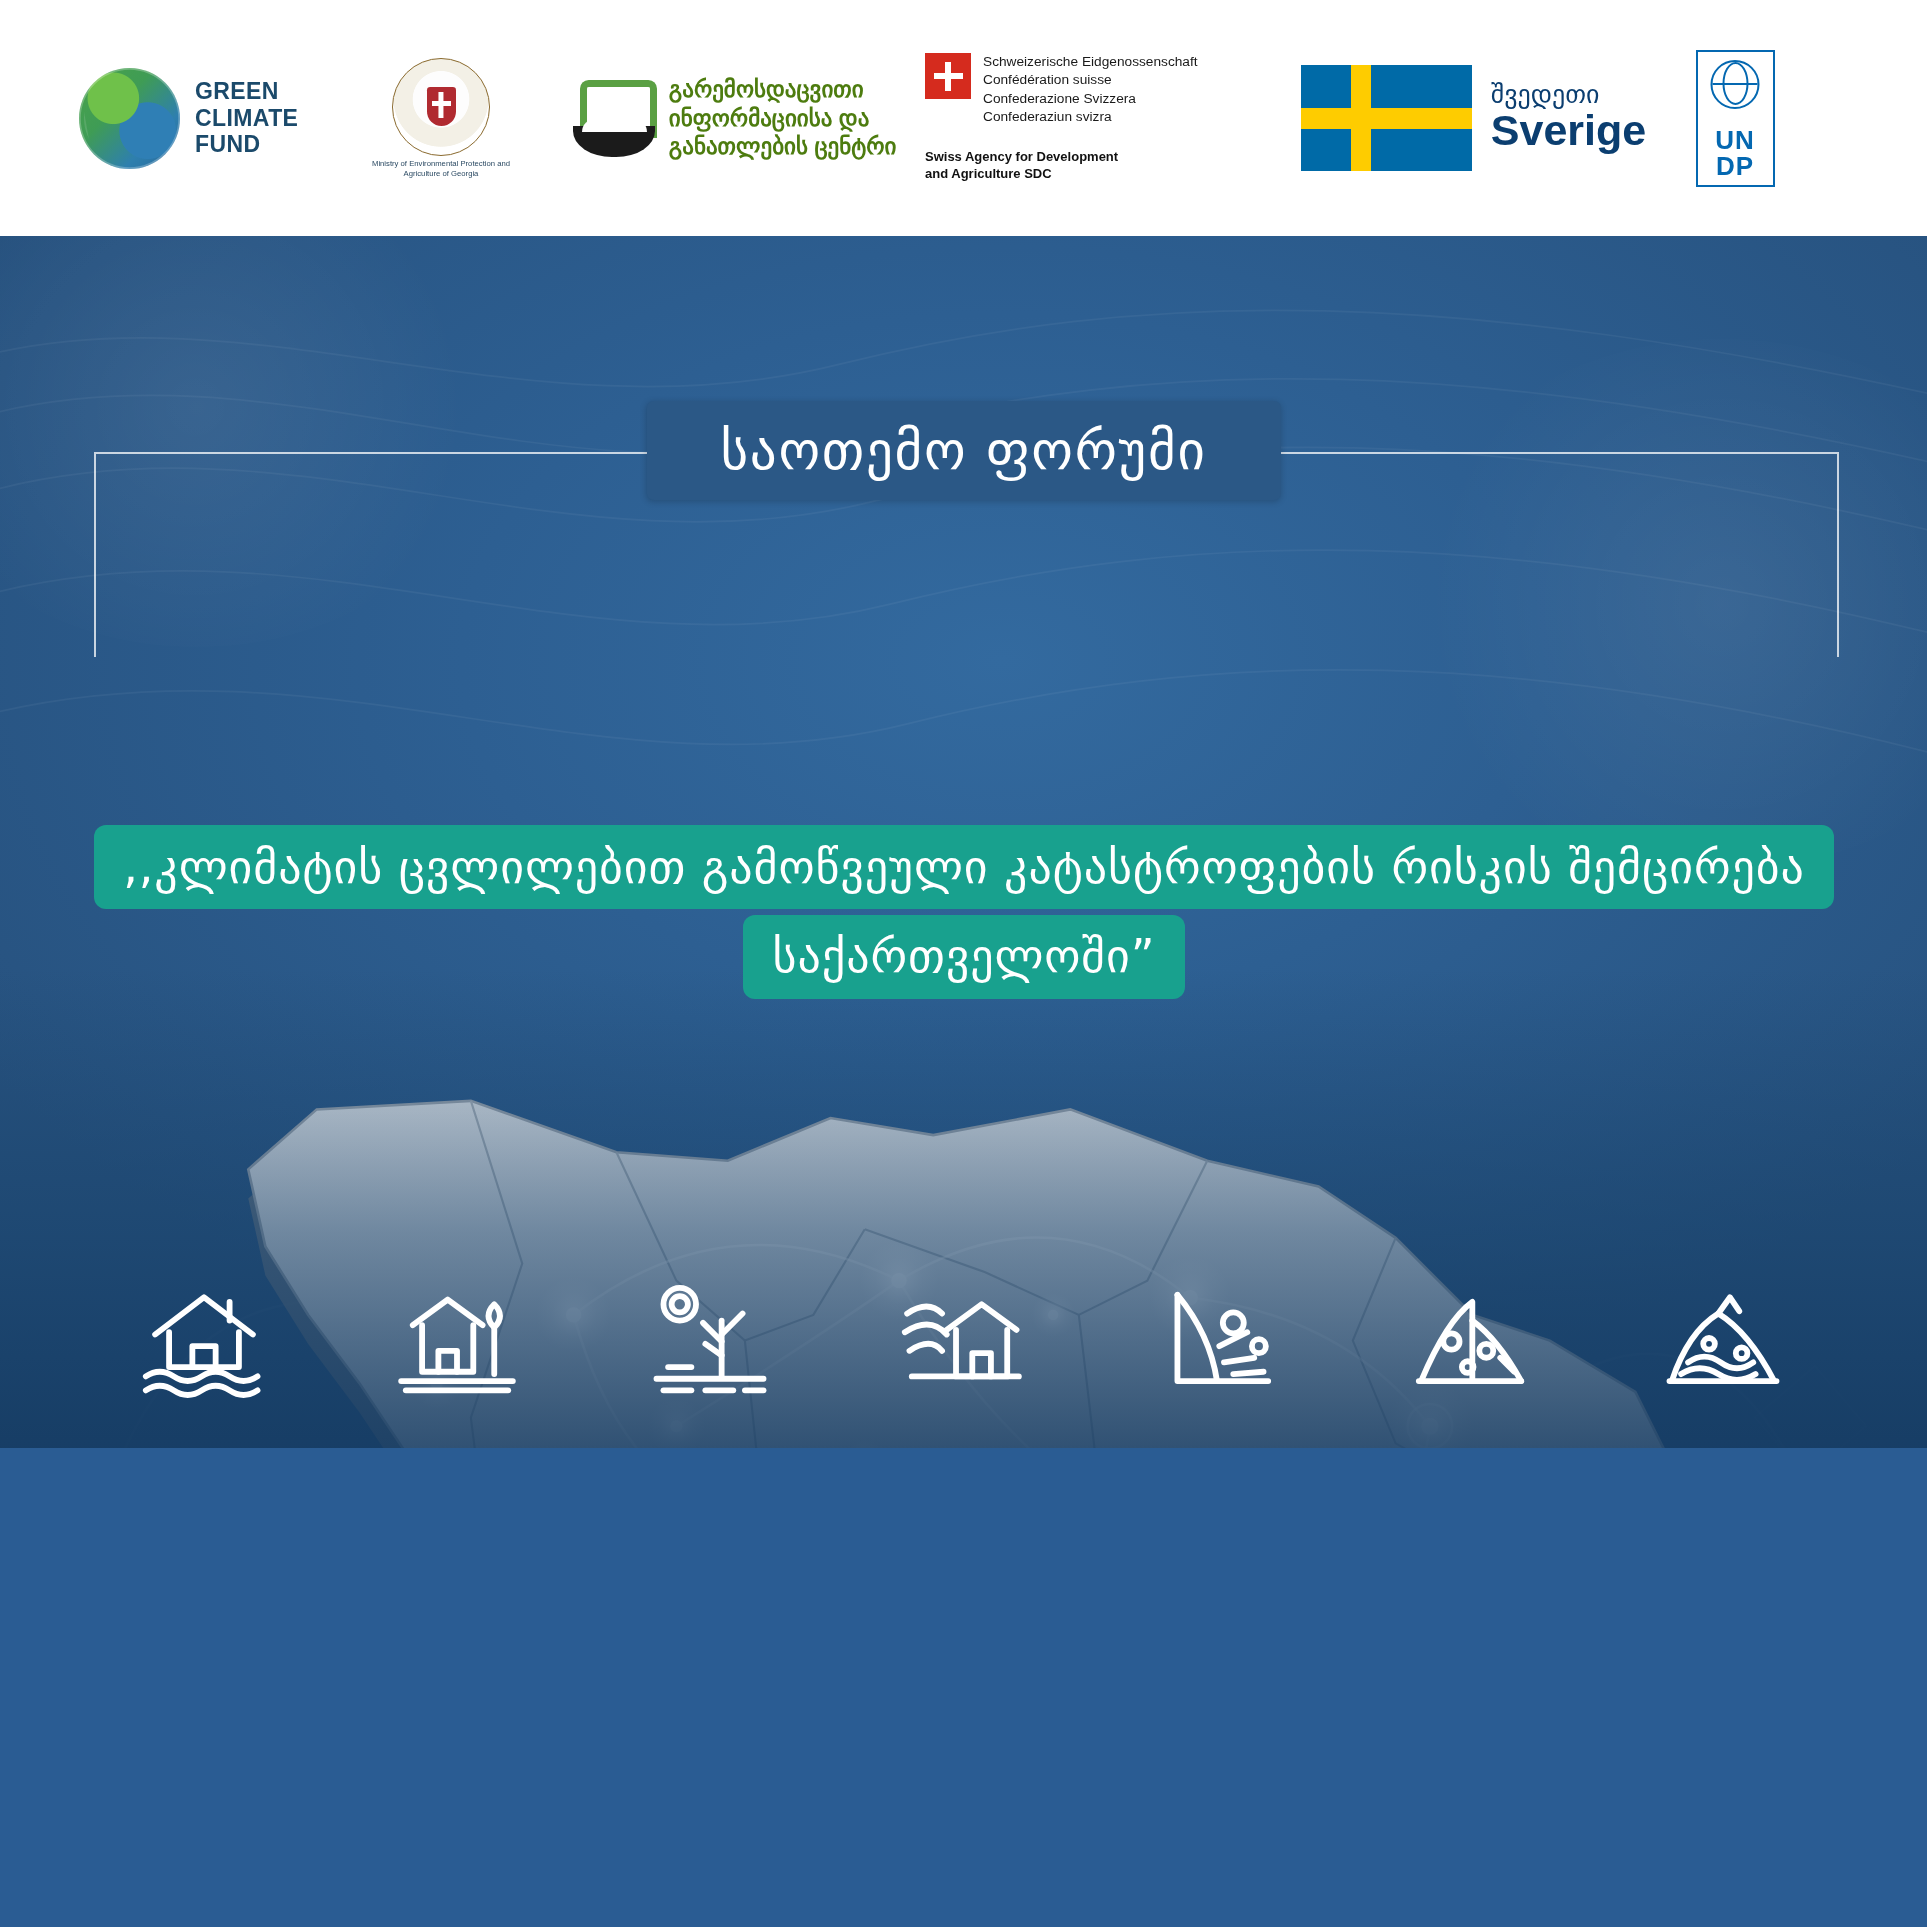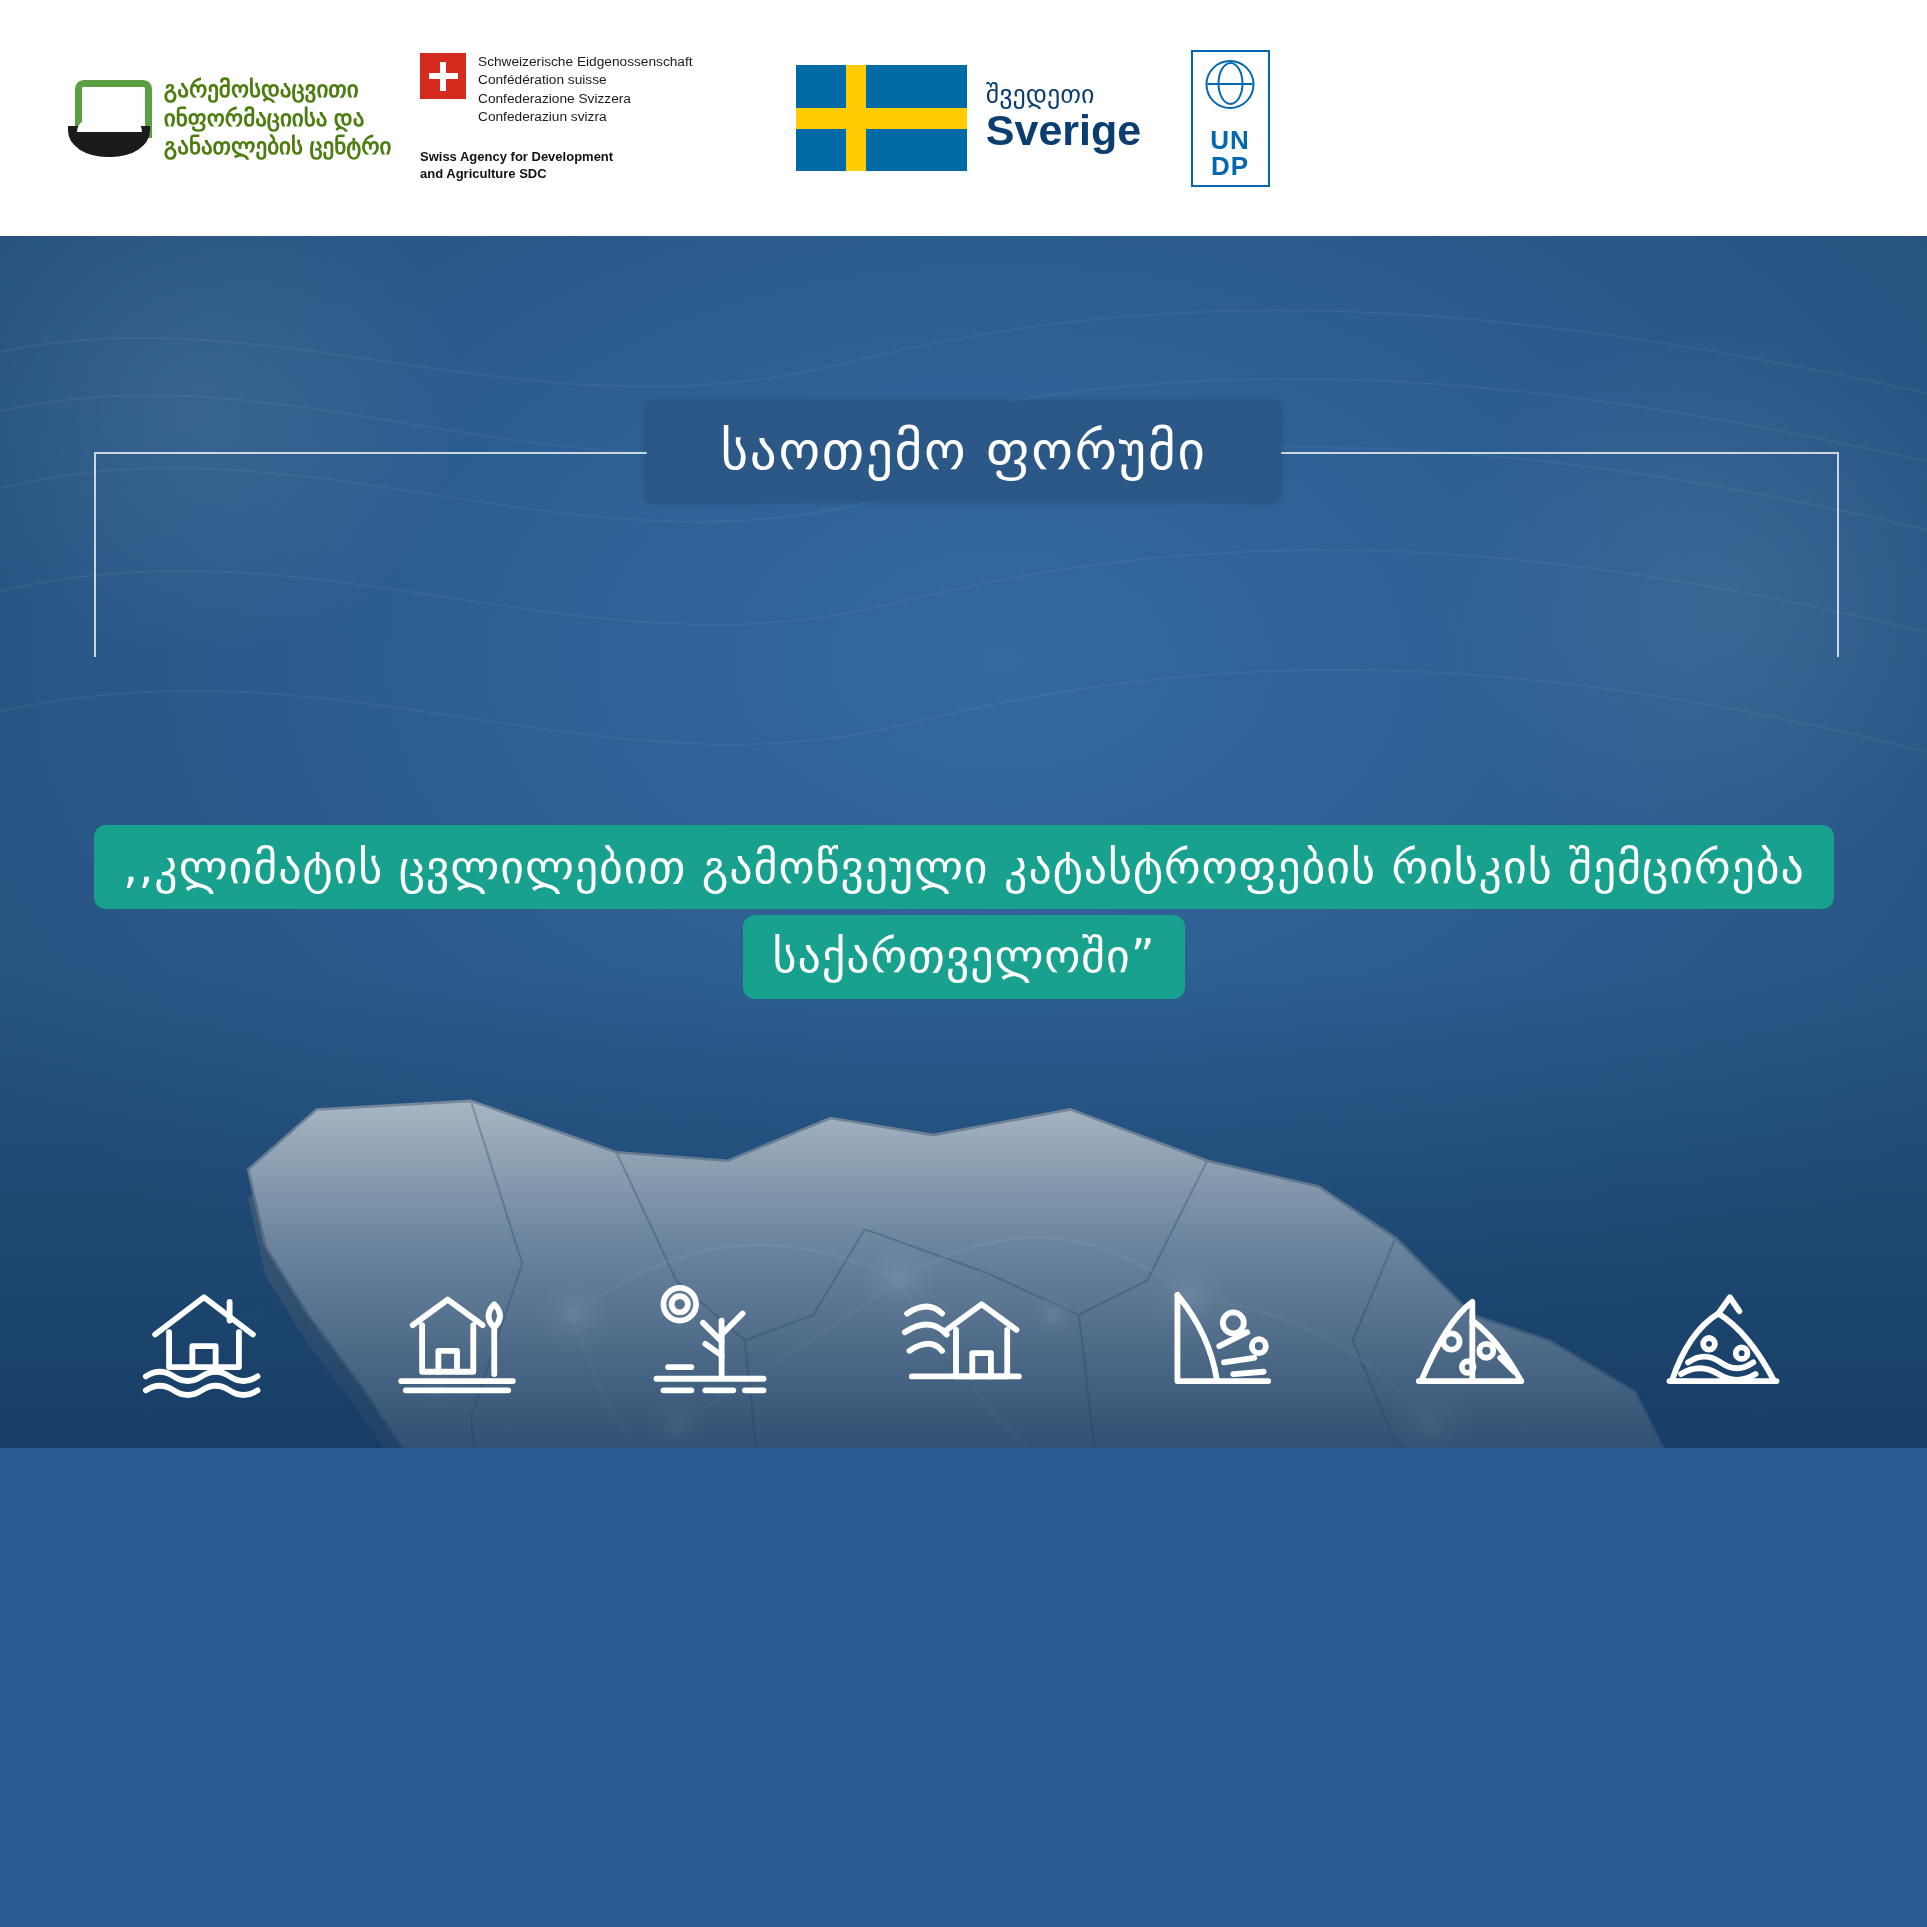"GREEN" div.logo-slot { html: none -> <div> <div></div> <div> <div>GREEN</div> <div>CLIMATE</div> <div>FUND</div> </div> </div> }
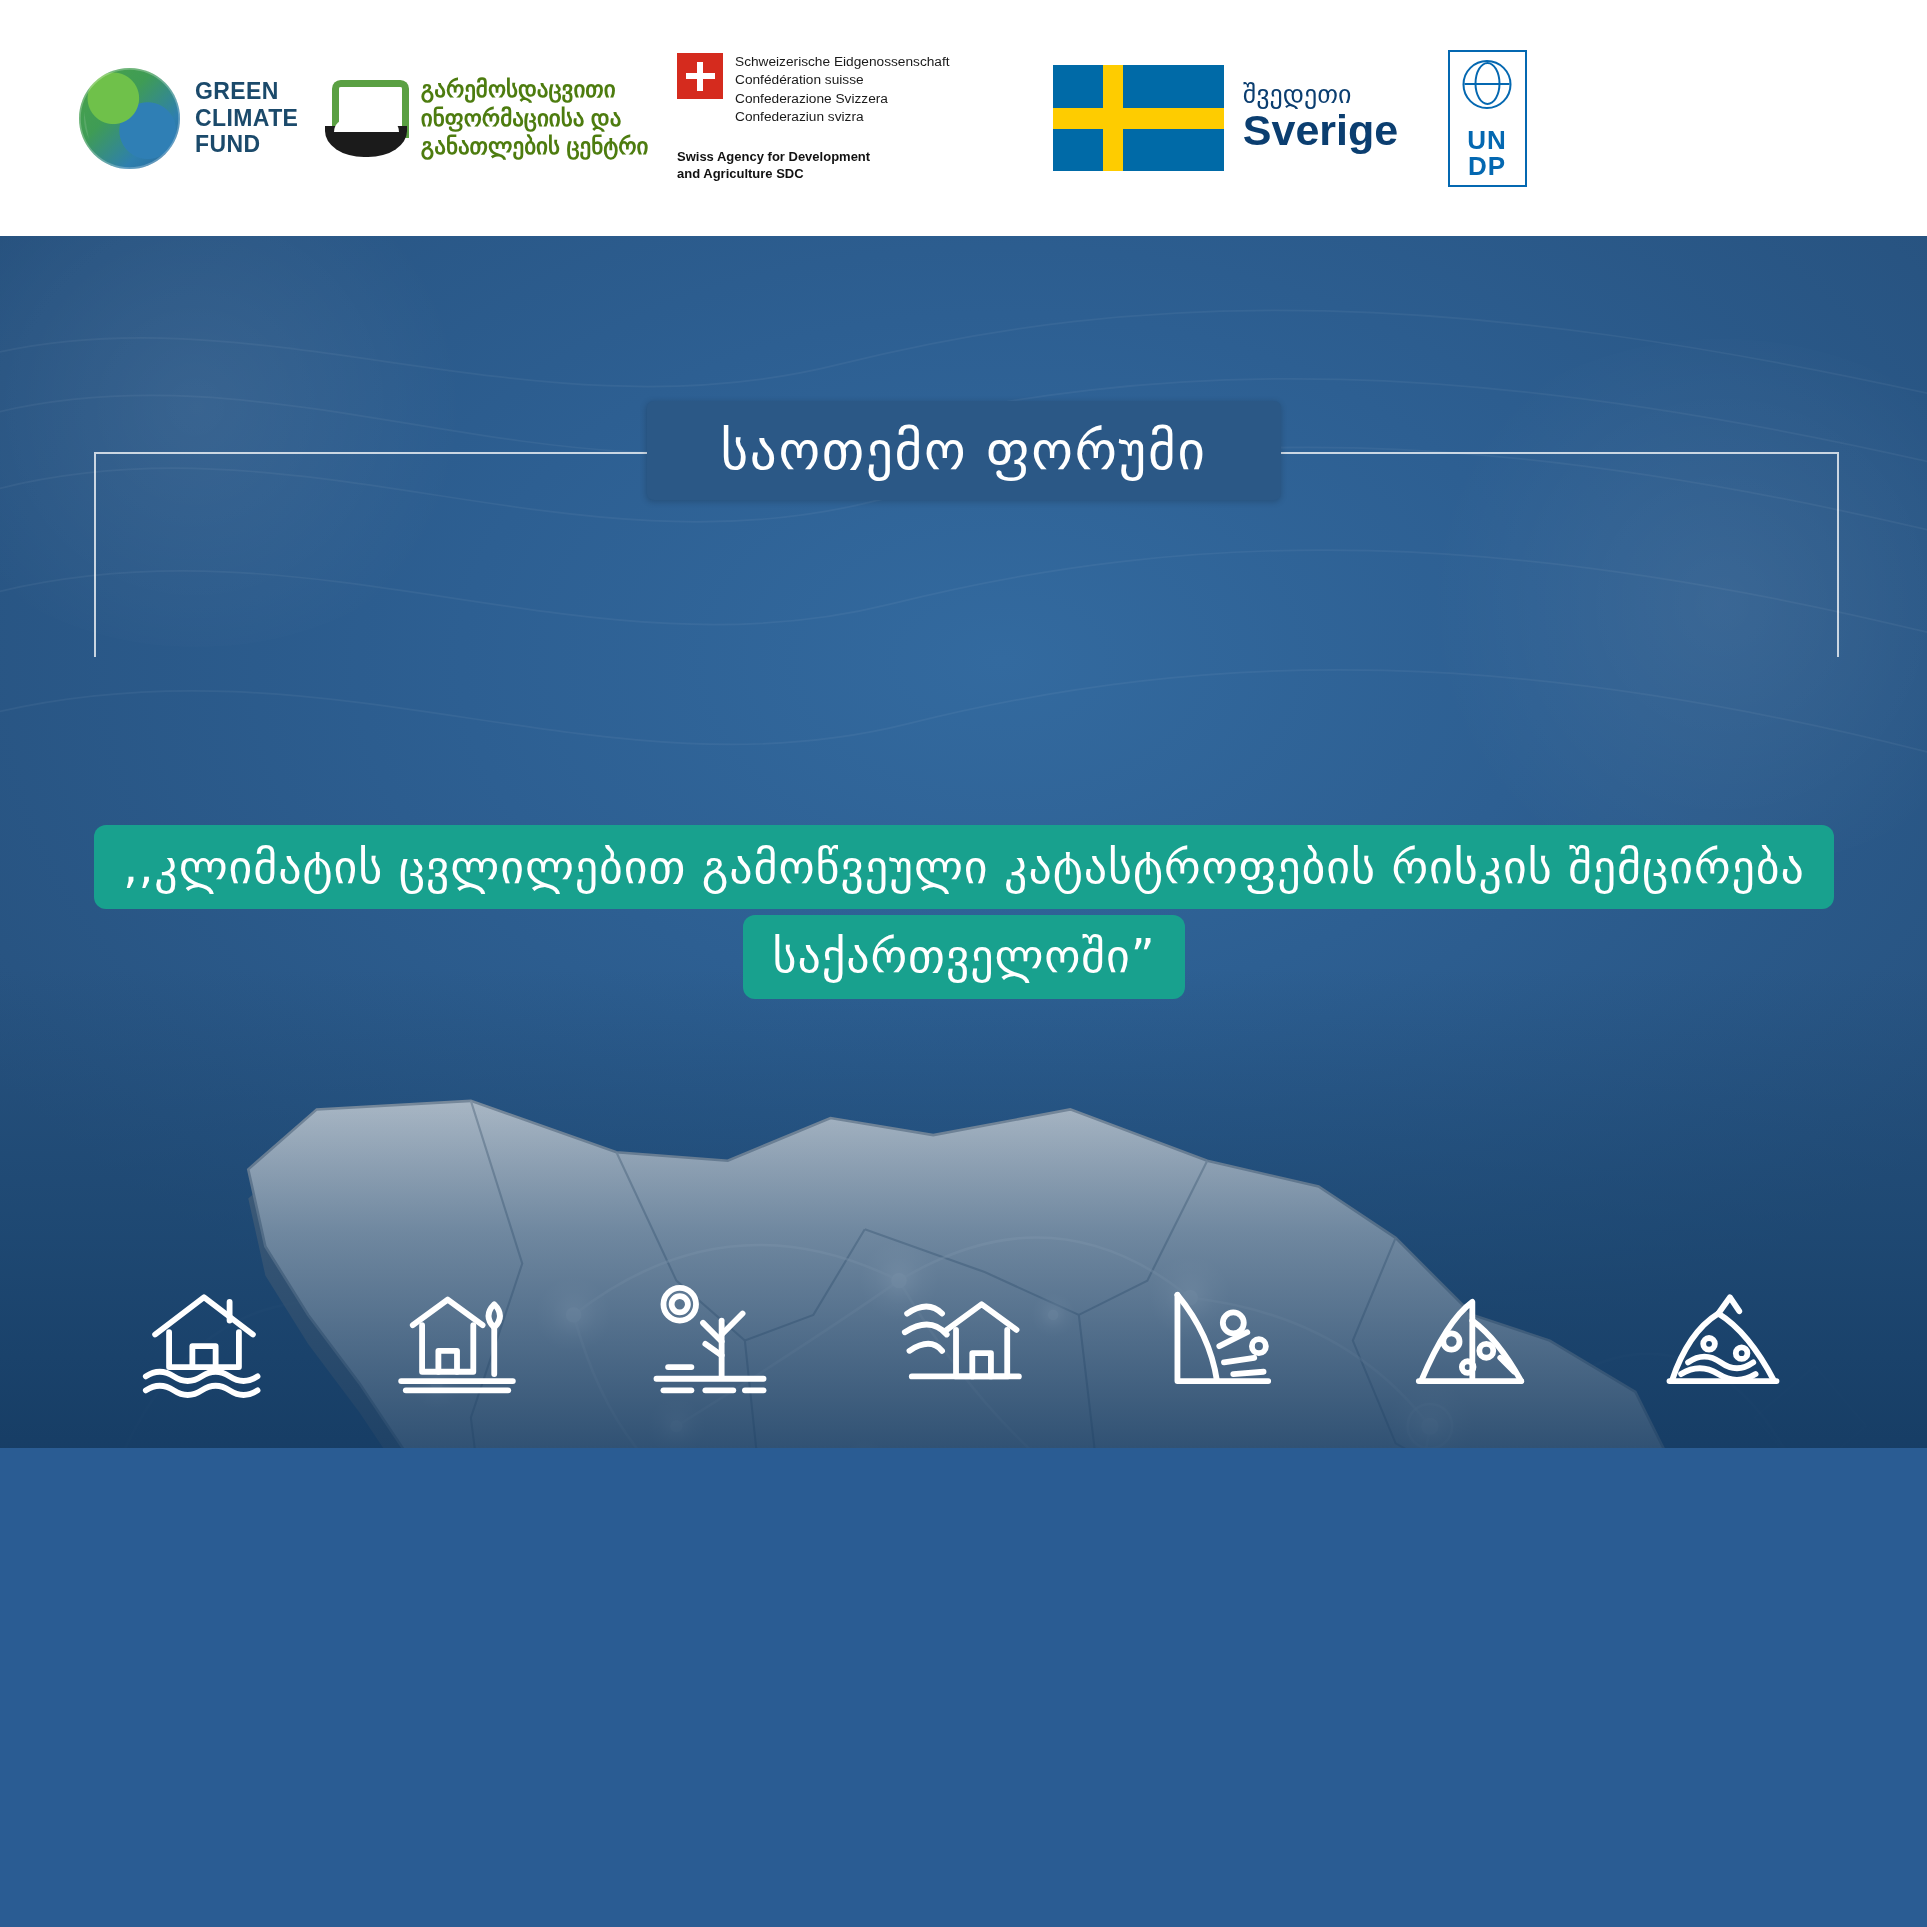"Ministry of Environmental Protection and" div.logo-slot { html: none -> <div> <div> <div></div> <div></div> </div> <div>Ministry of Environmental Protection and Agriculture of Georgia</div> </div> }
